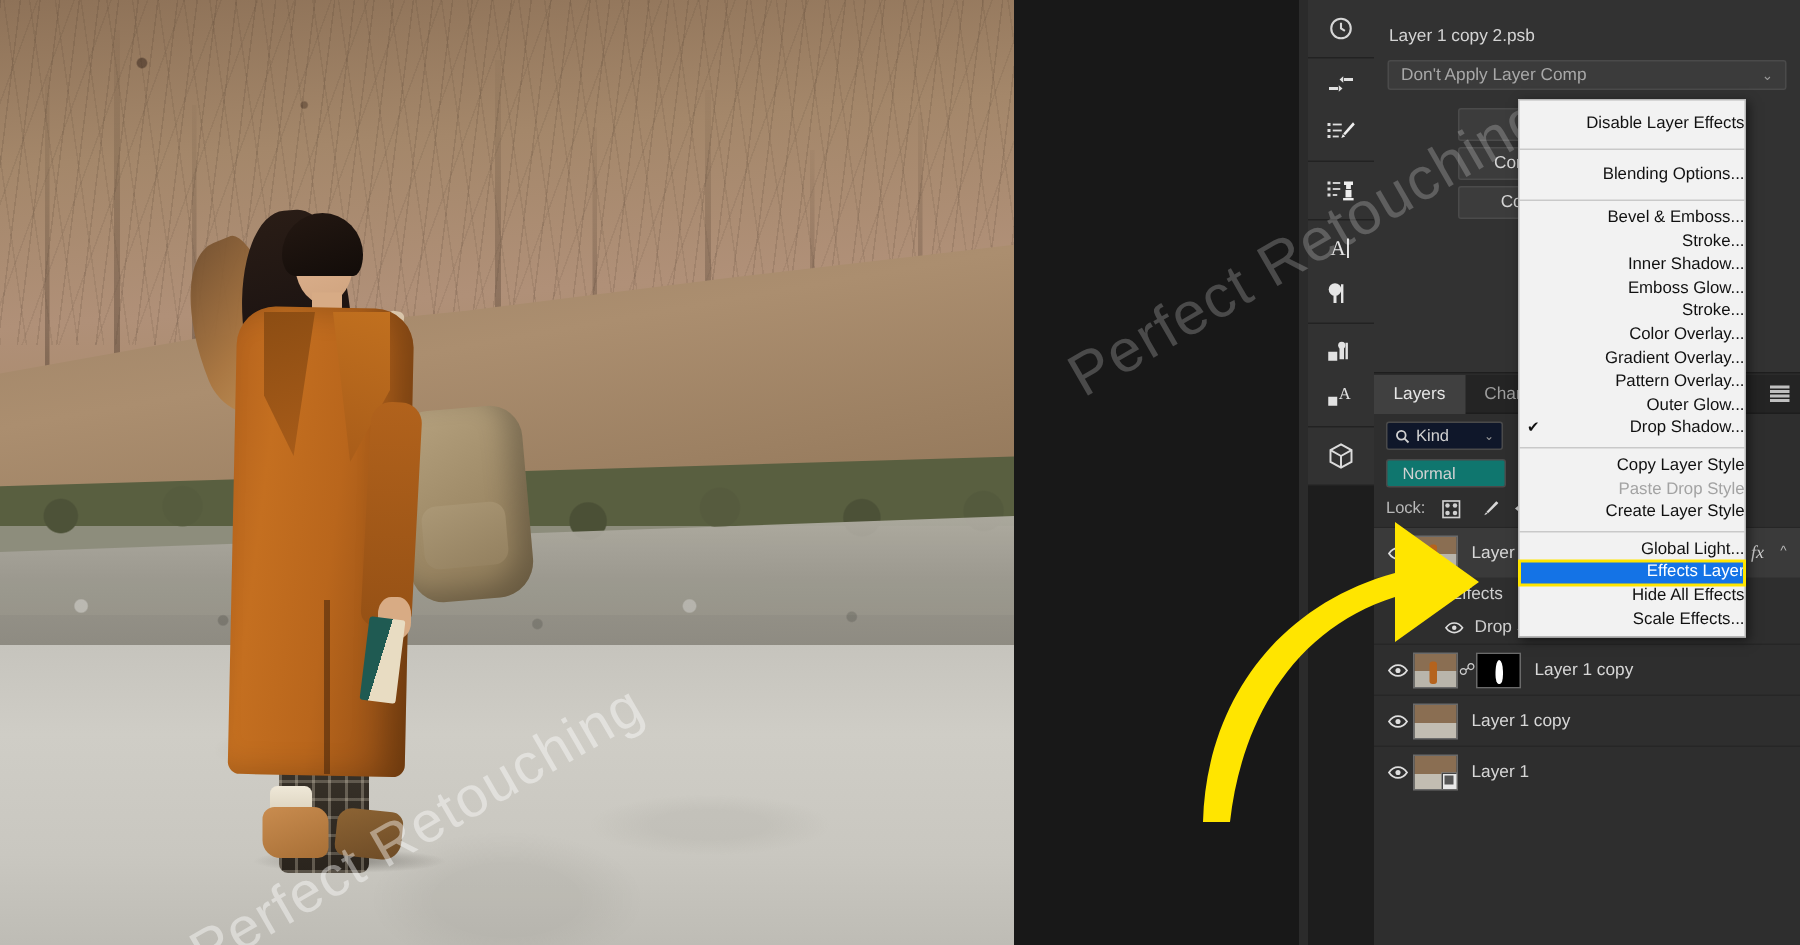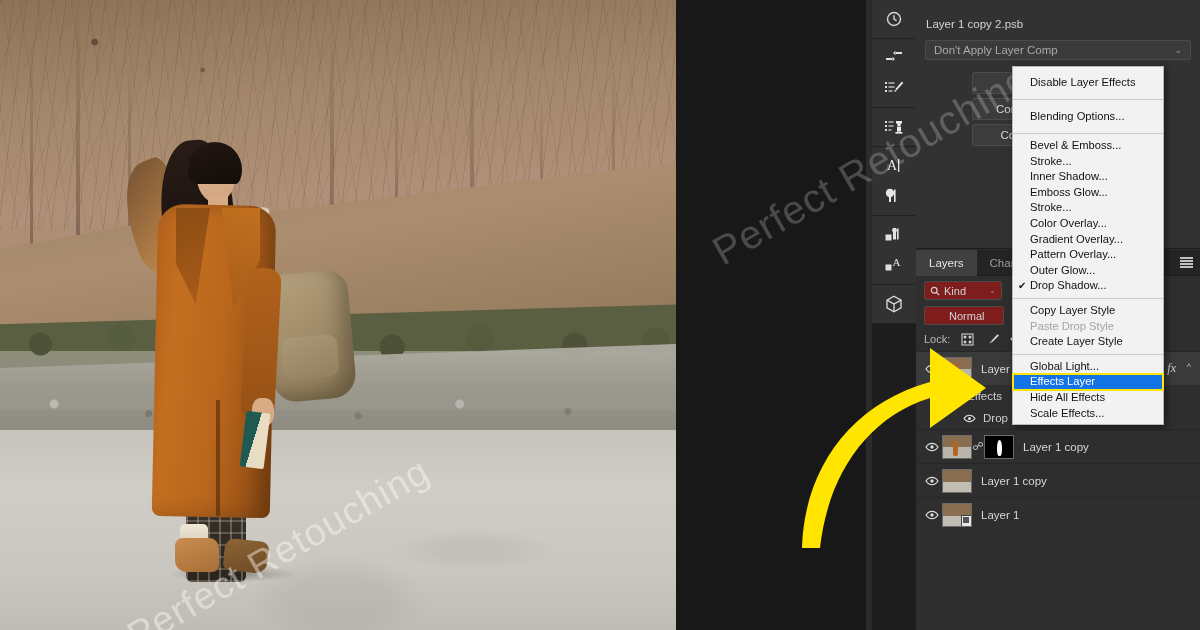"Disable Layer Effects" .mi { text-align: none -> right }
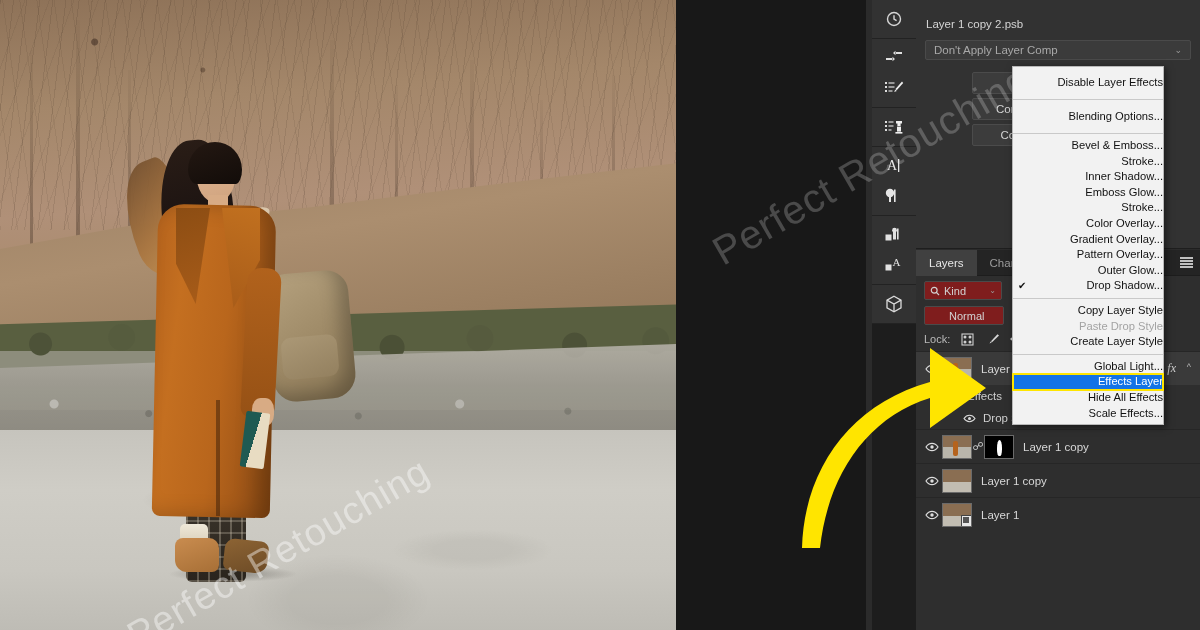"Kind" #kind-select { background: #7f1d1d -> #0f172a }
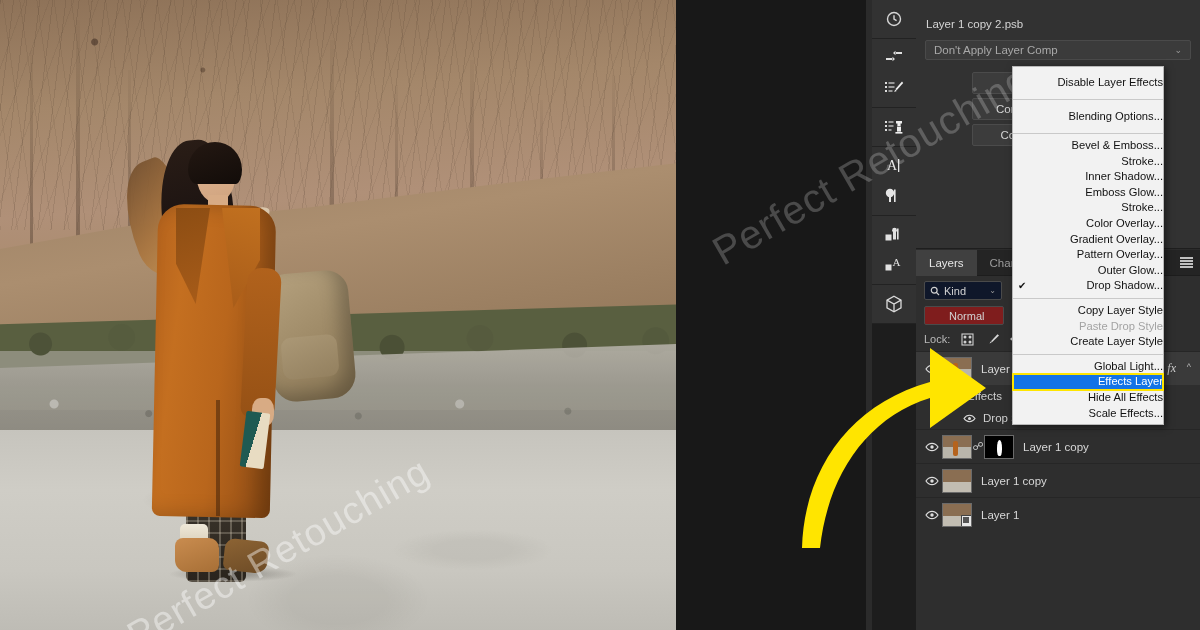"Normal" #blend-mode { background: #7f1d1d -> #0f766e; padding: 0 24px -> 0 10px }
